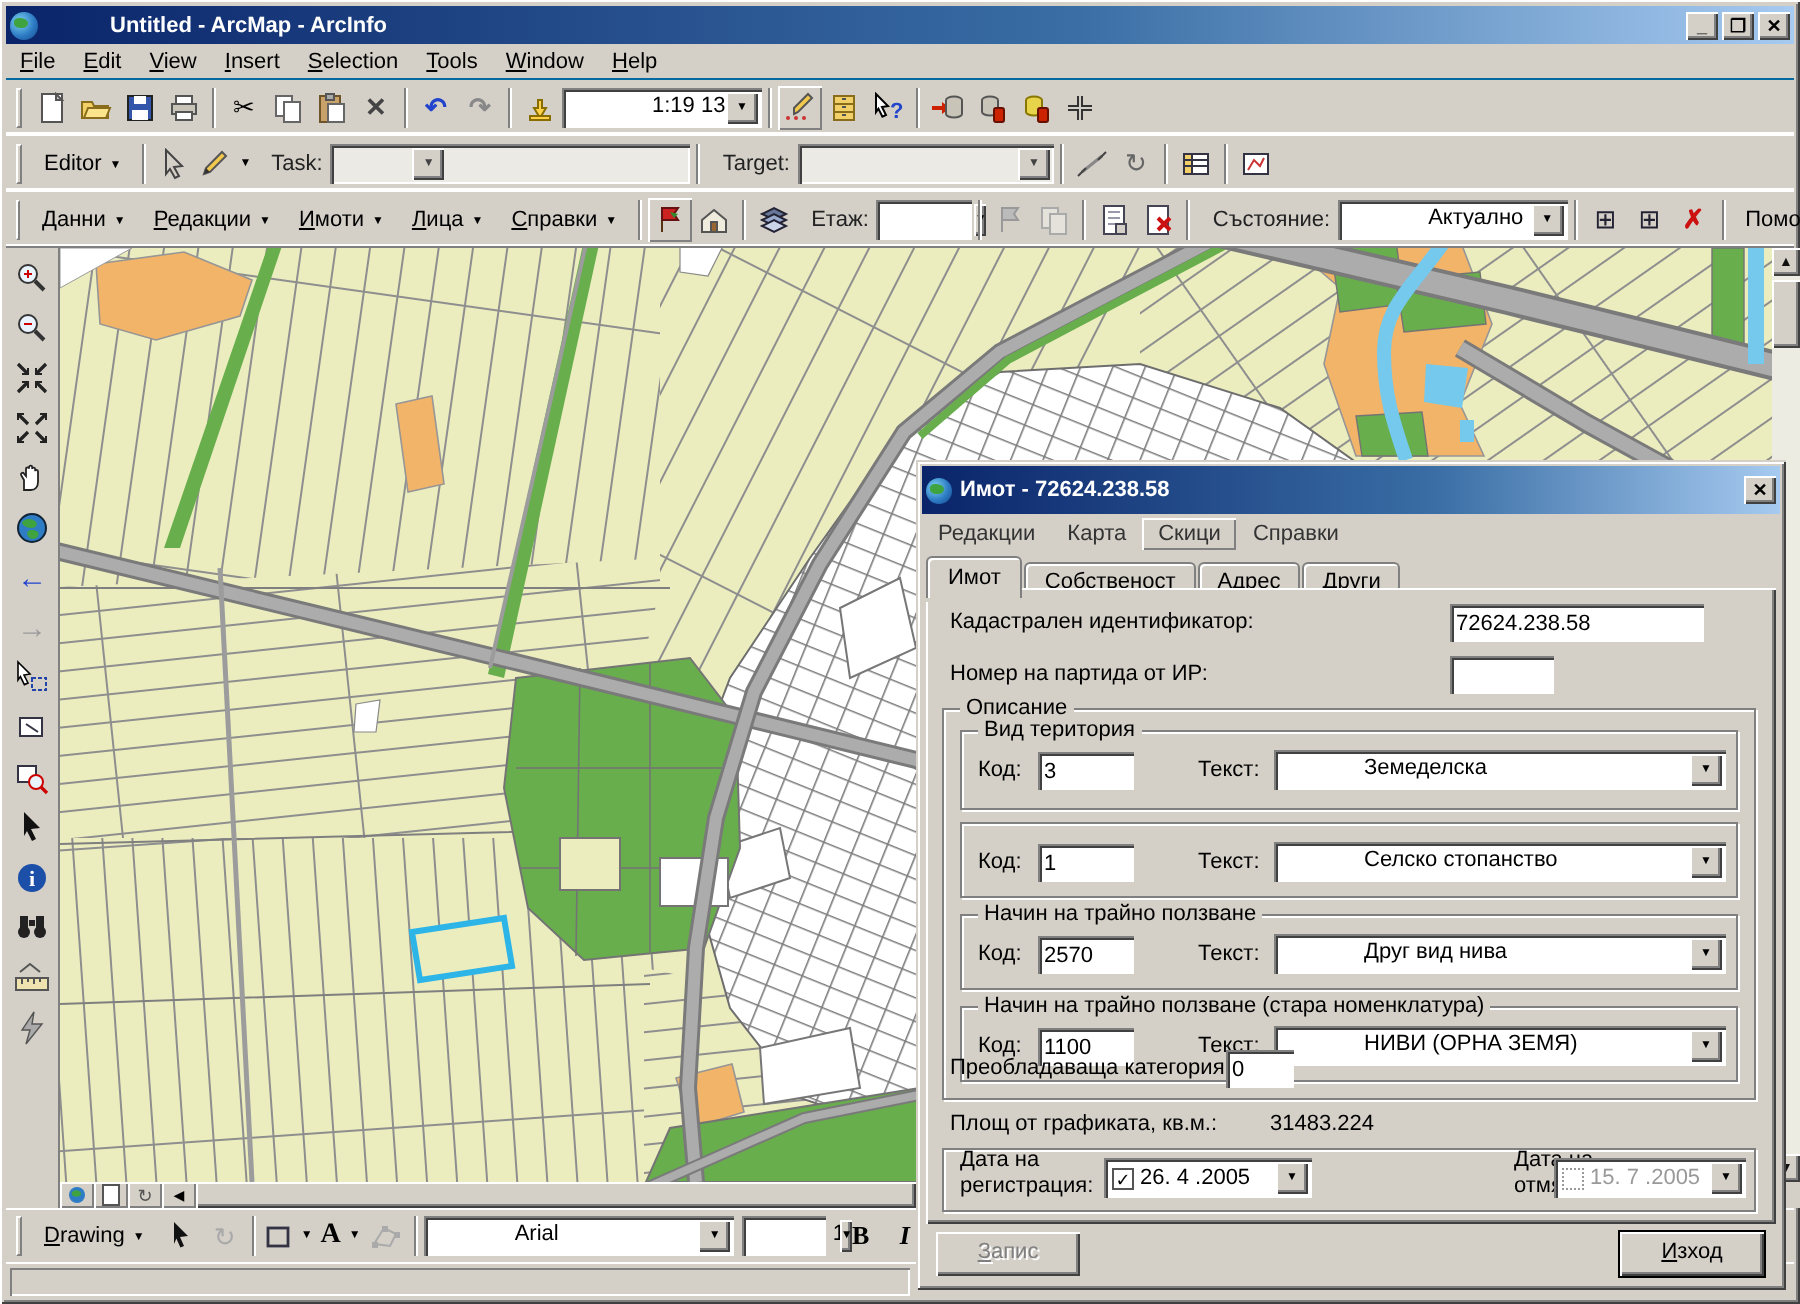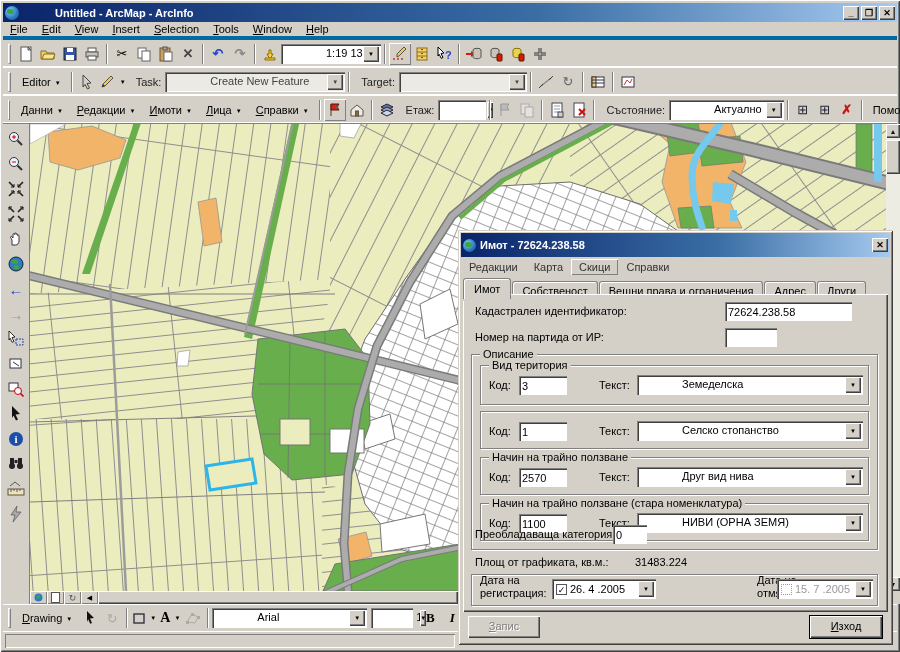"File" #menubar { border-bottom: 4px solid #0369a1 -> 1px solid #0369a1 }
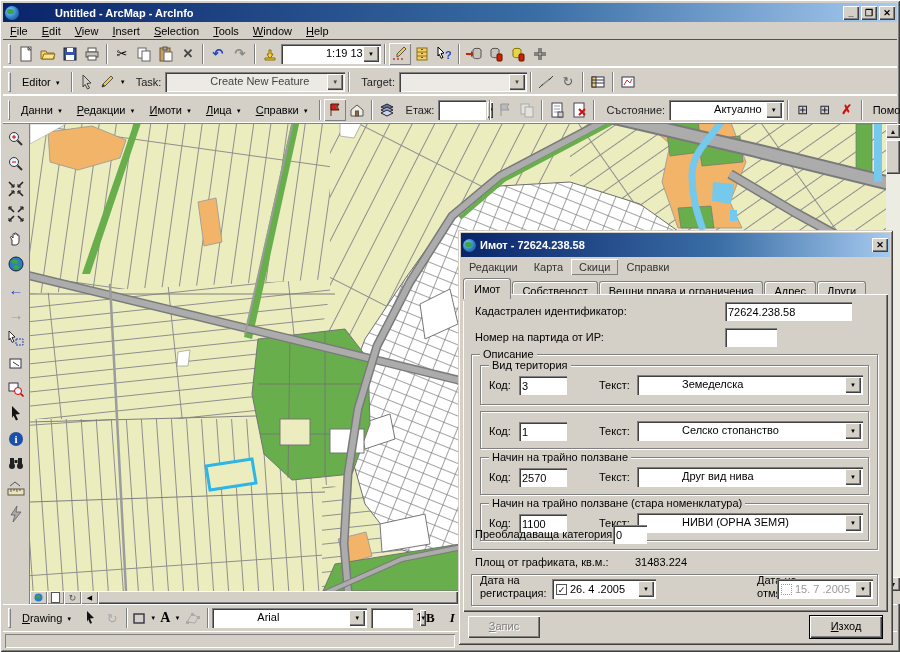"Create New Feature" span.cval { html: <span>Create New Feature</span> -> none }
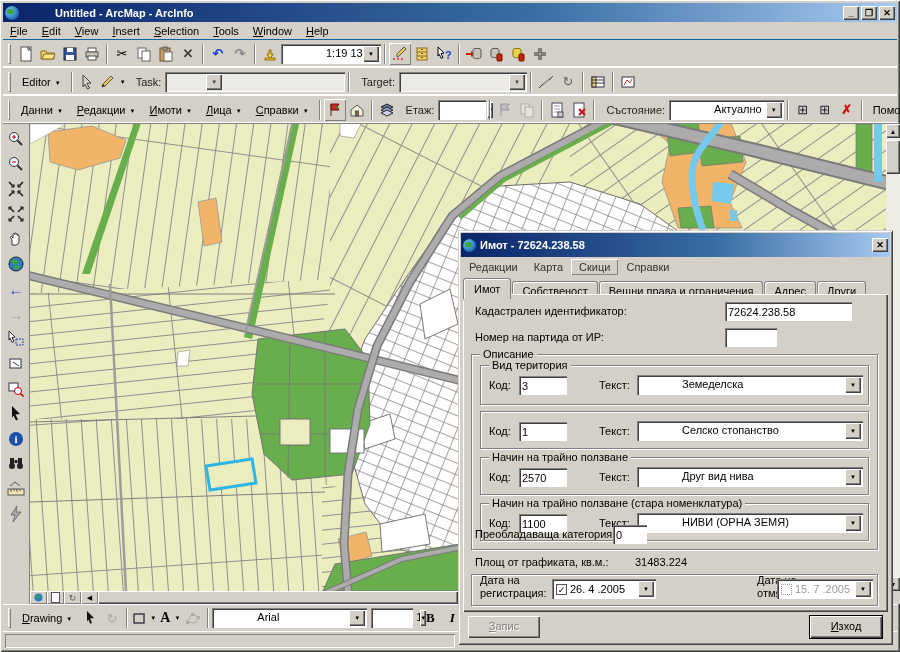"Вещни права и ограничения" span.tab { html: <span>Вещни права и ограничения</span> -> none }
